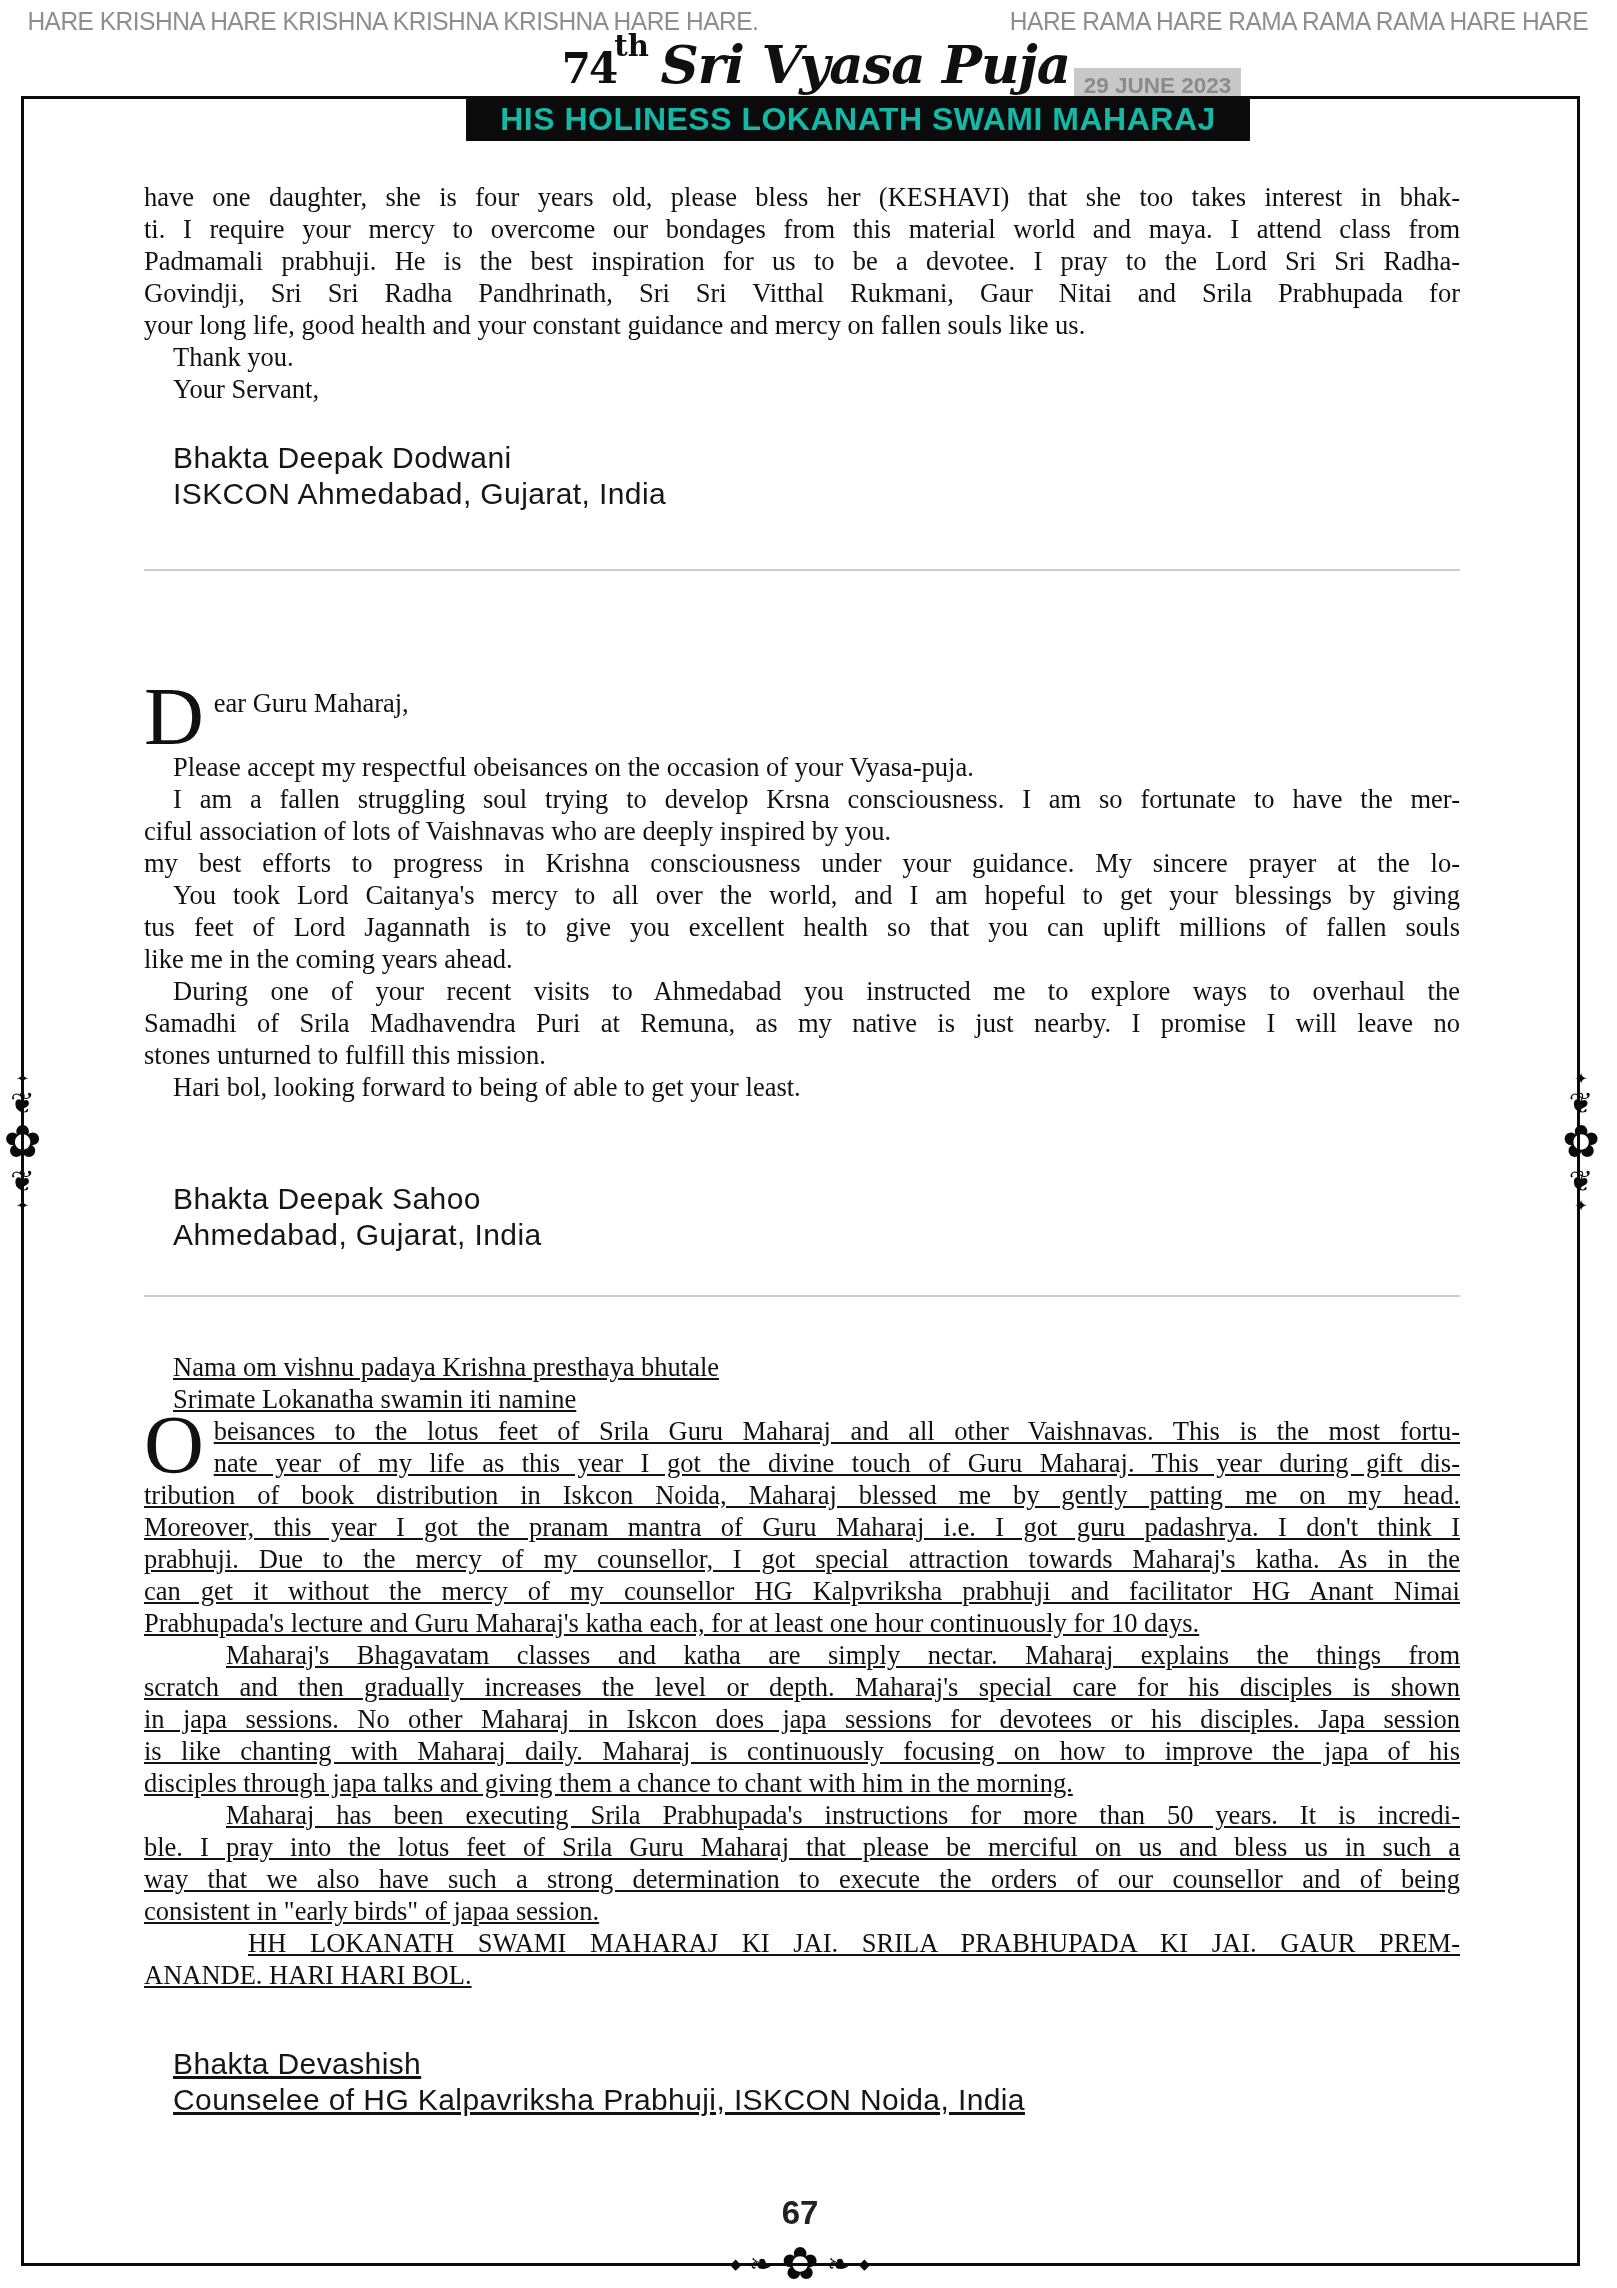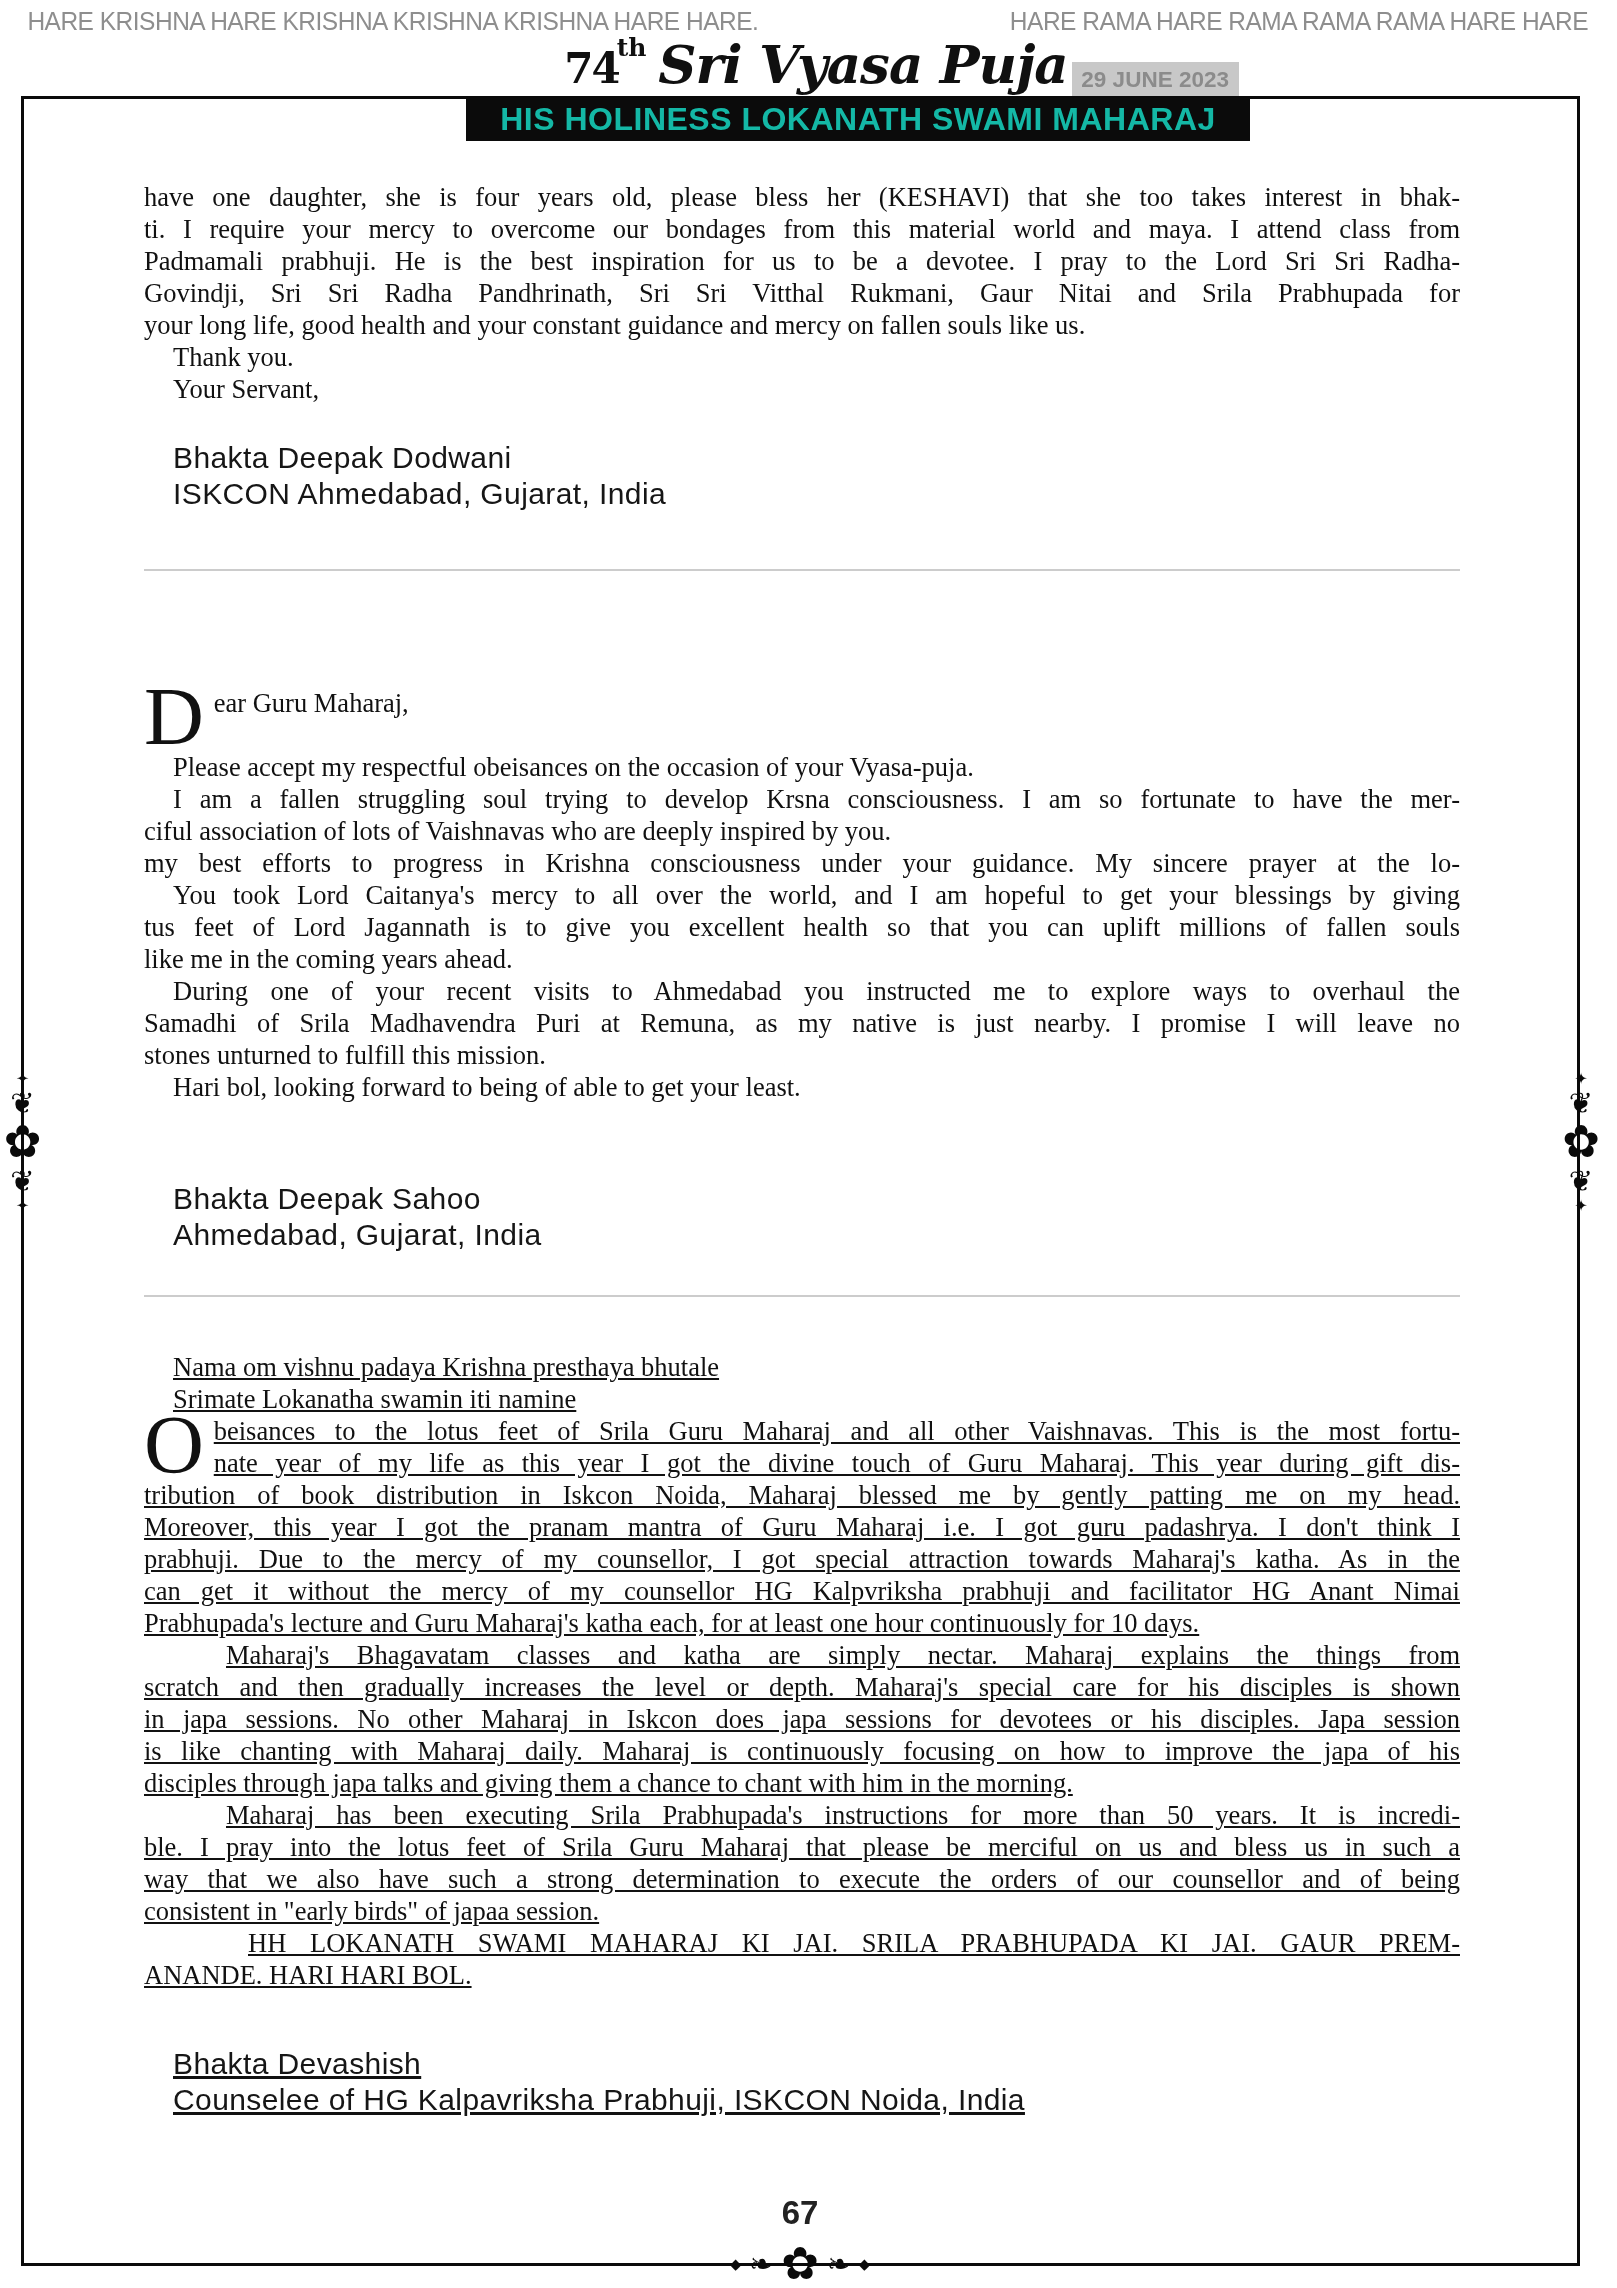"th" .t-ord { font-size: 25px -> 29px }
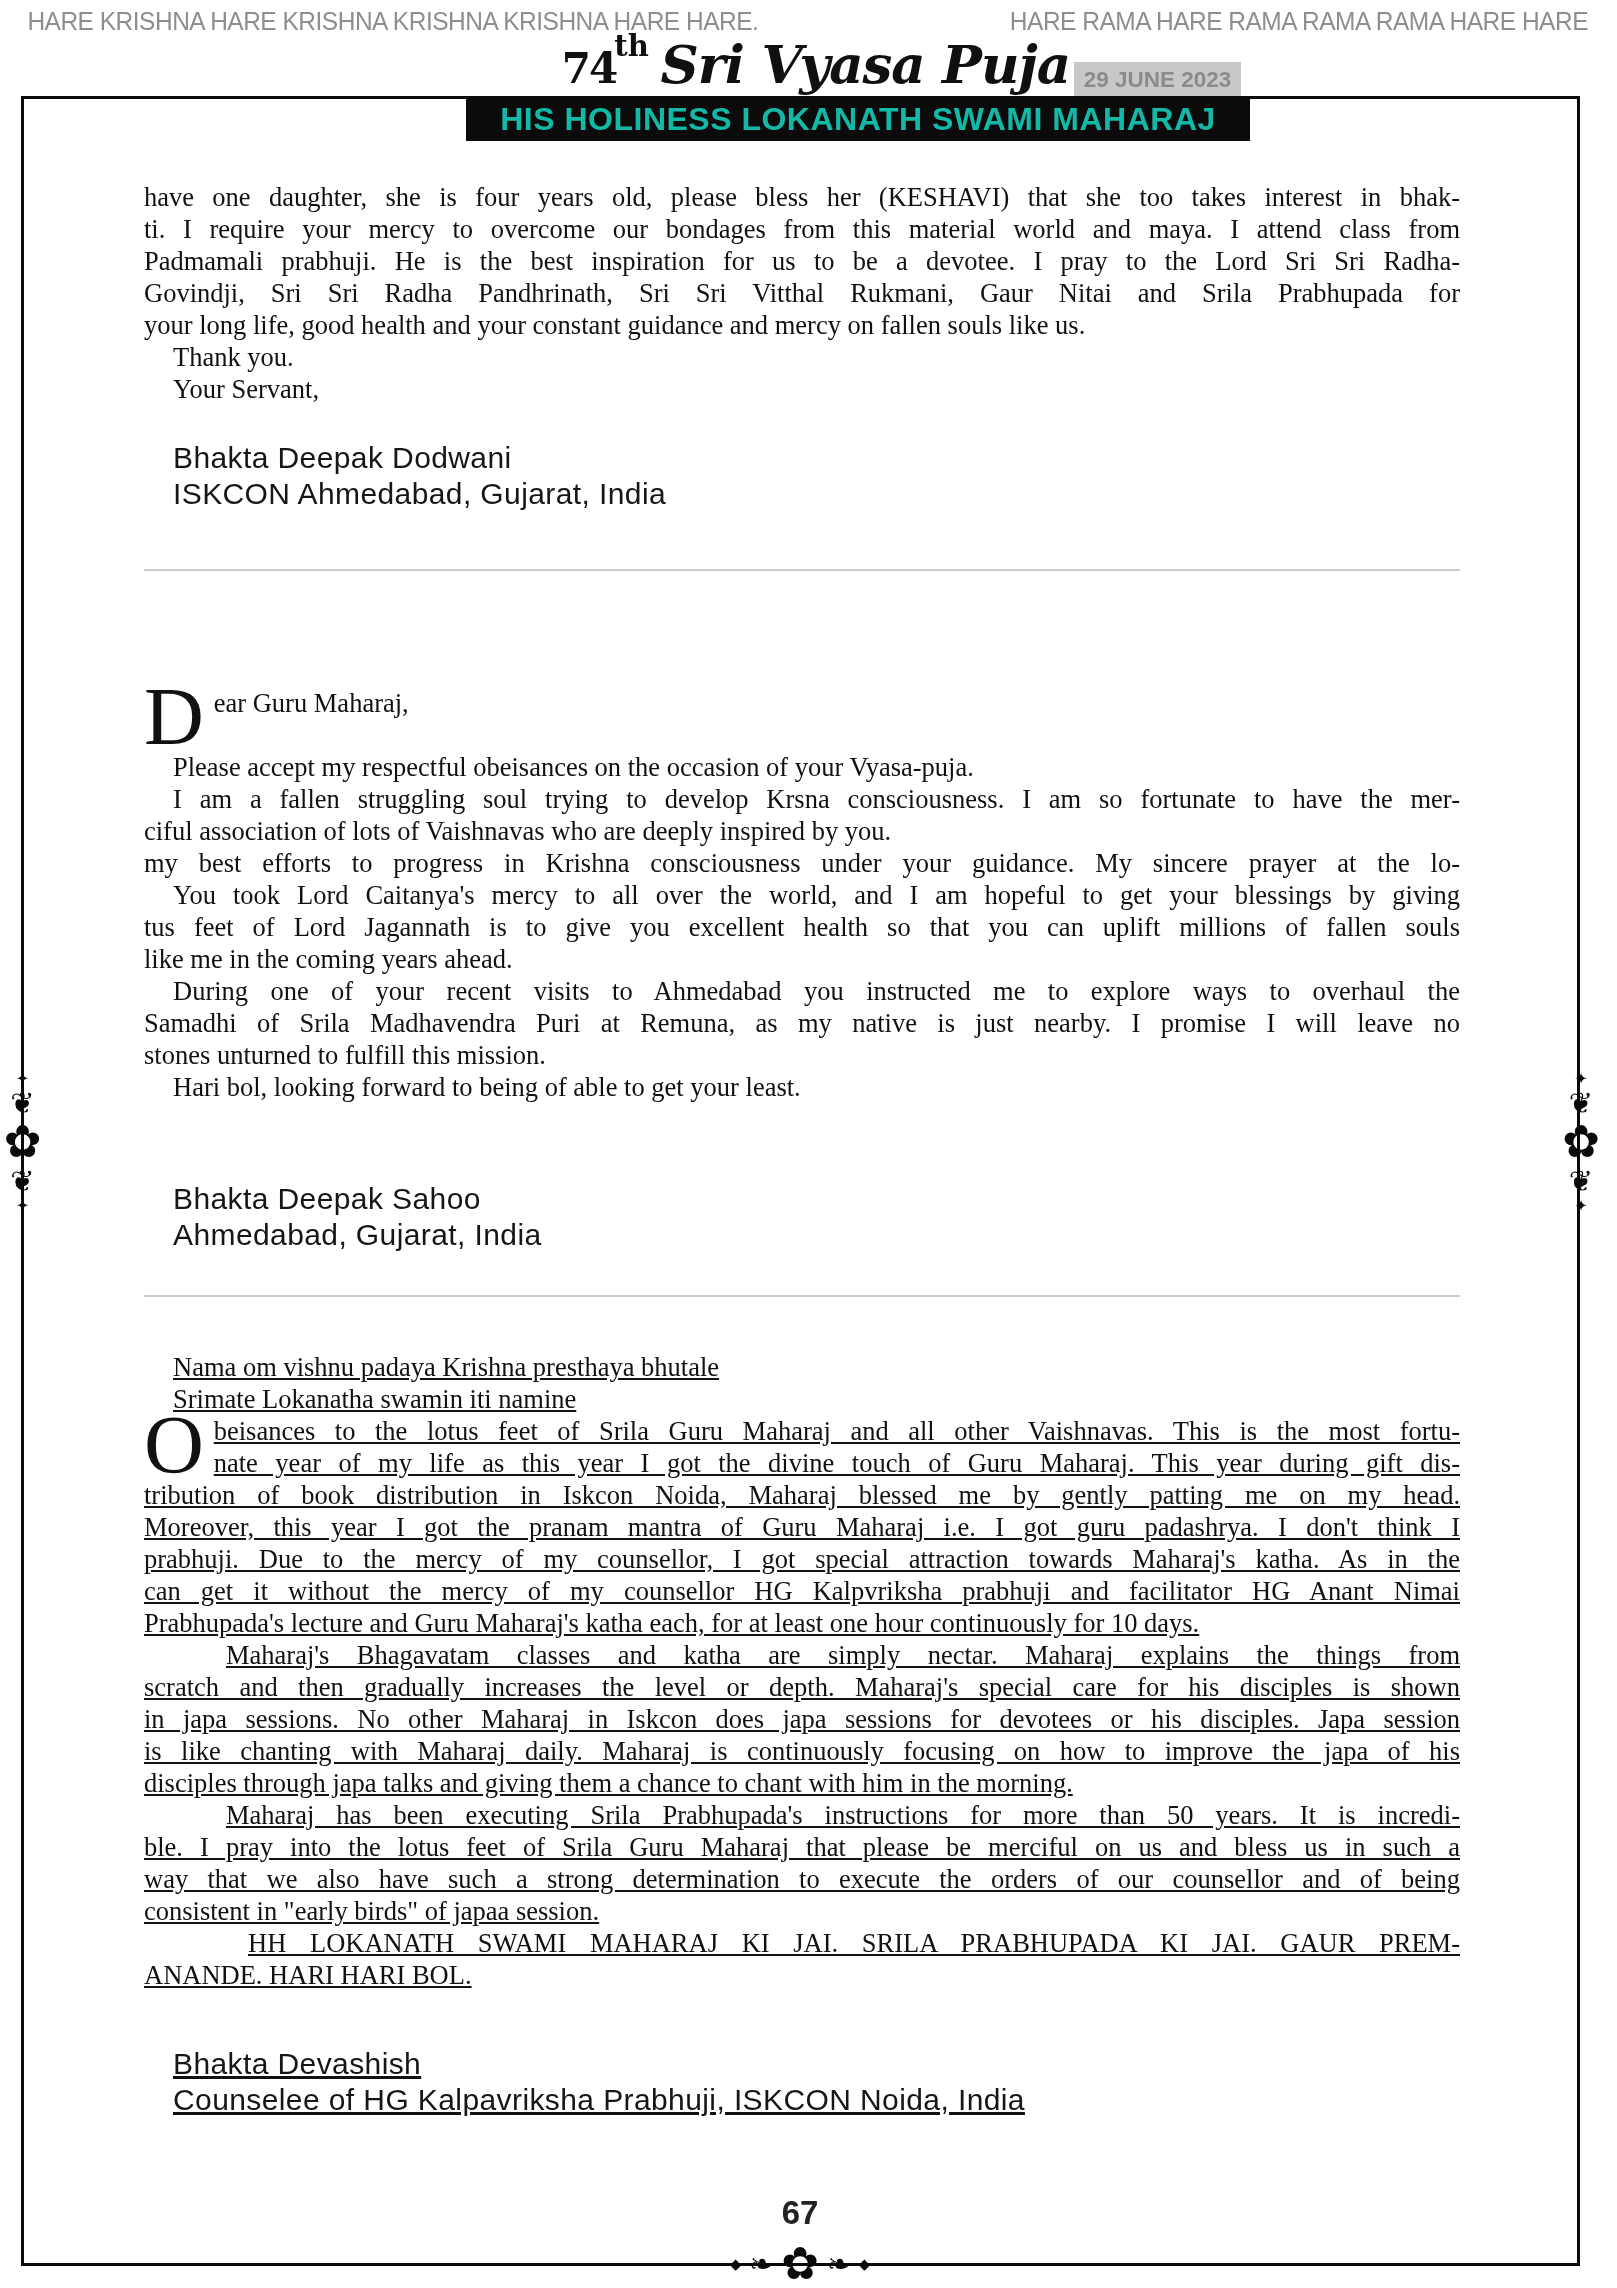"29 JUNE 2023" .badge { top: 4px -> 10px }
